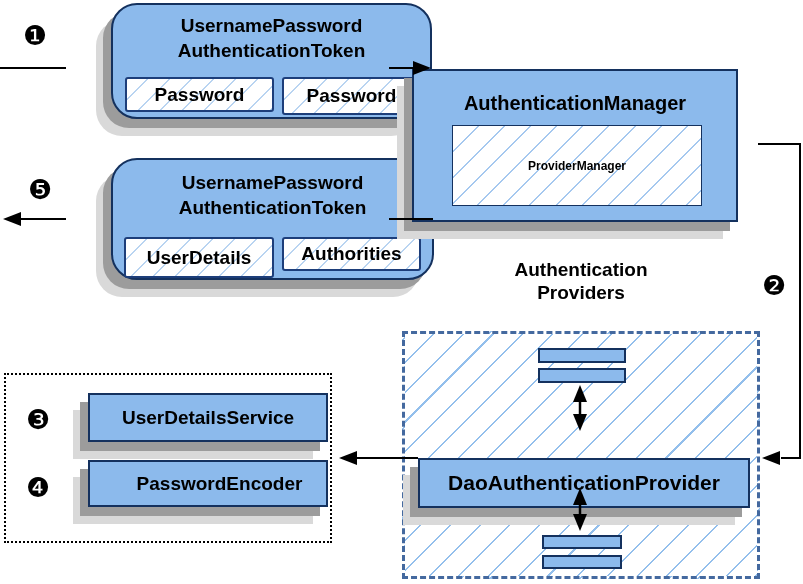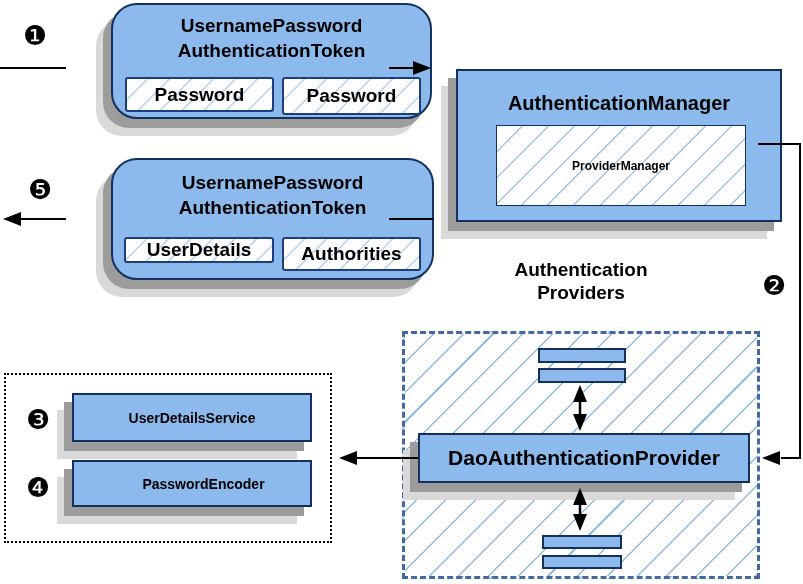"AuthenticationManager" div.box { left: 456px -> 412px }
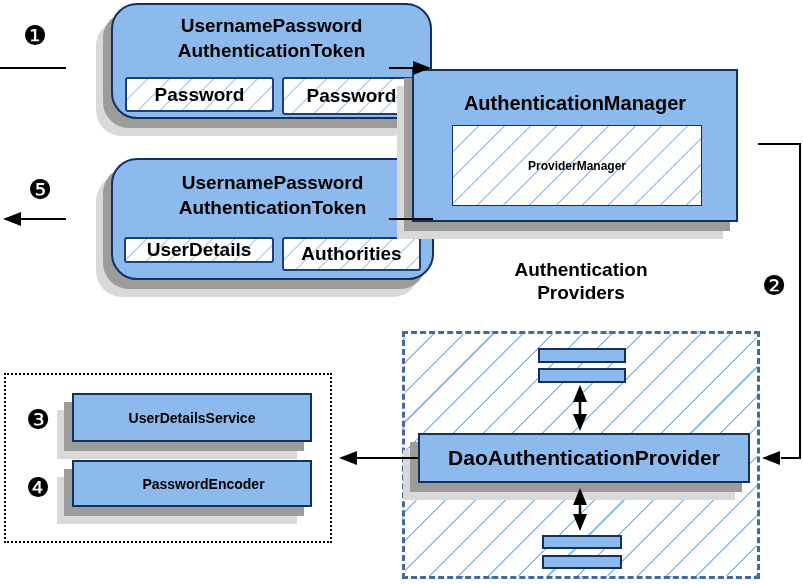"UserDetails" div.field { height: 26px -> 41px }
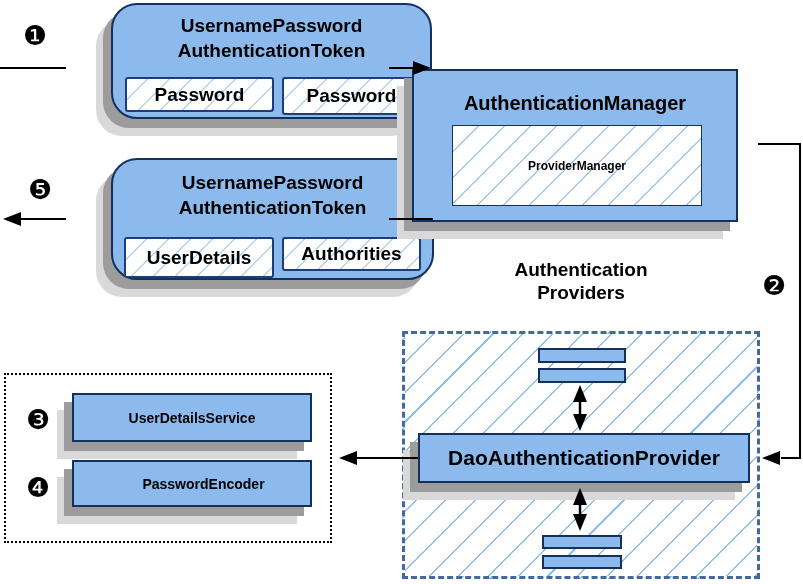"UserDetailsService" .service { font-size: 14px -> 19px; margin-left: none -> 16px }
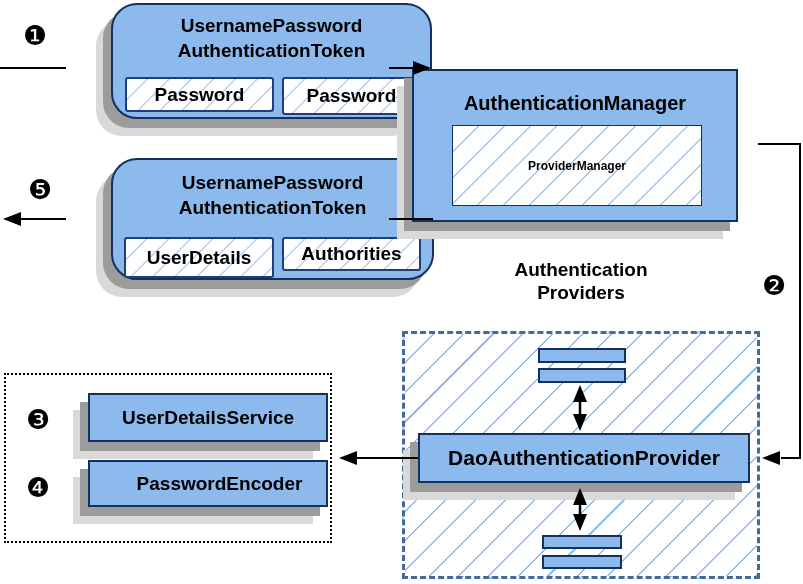"DaoAuthenticationProvider" div.box { top: 433px -> 458px }
